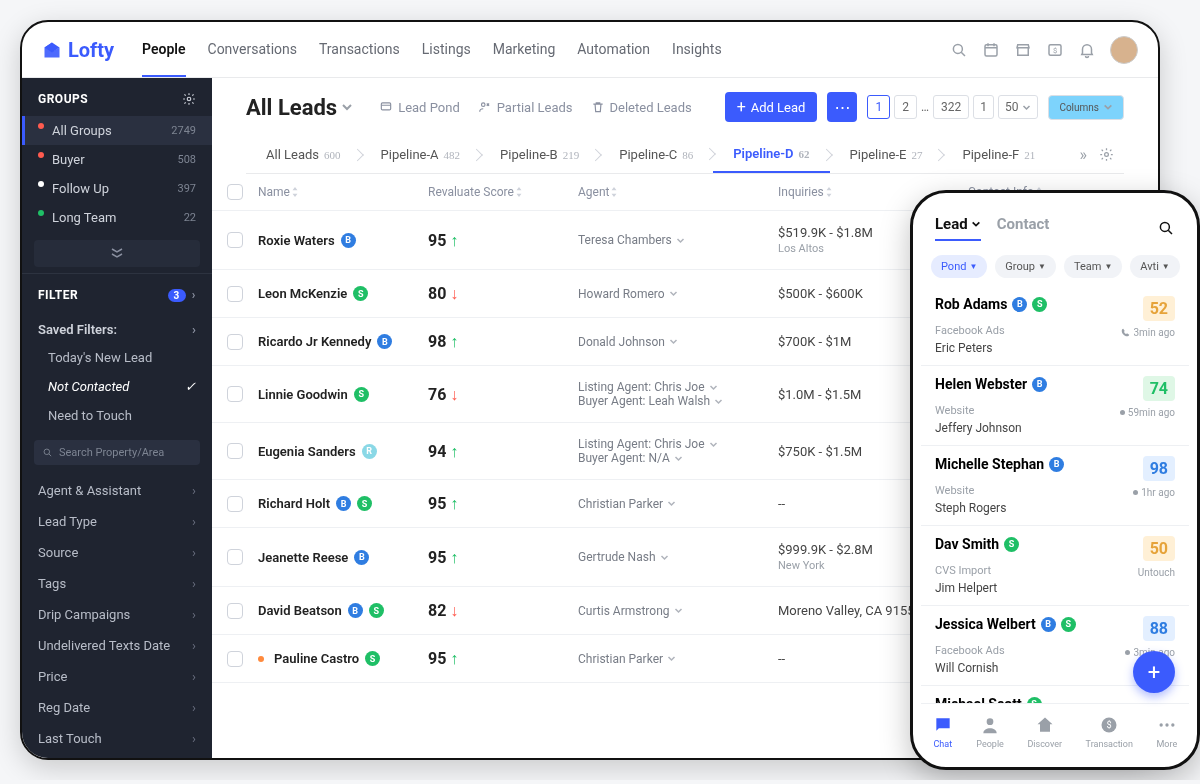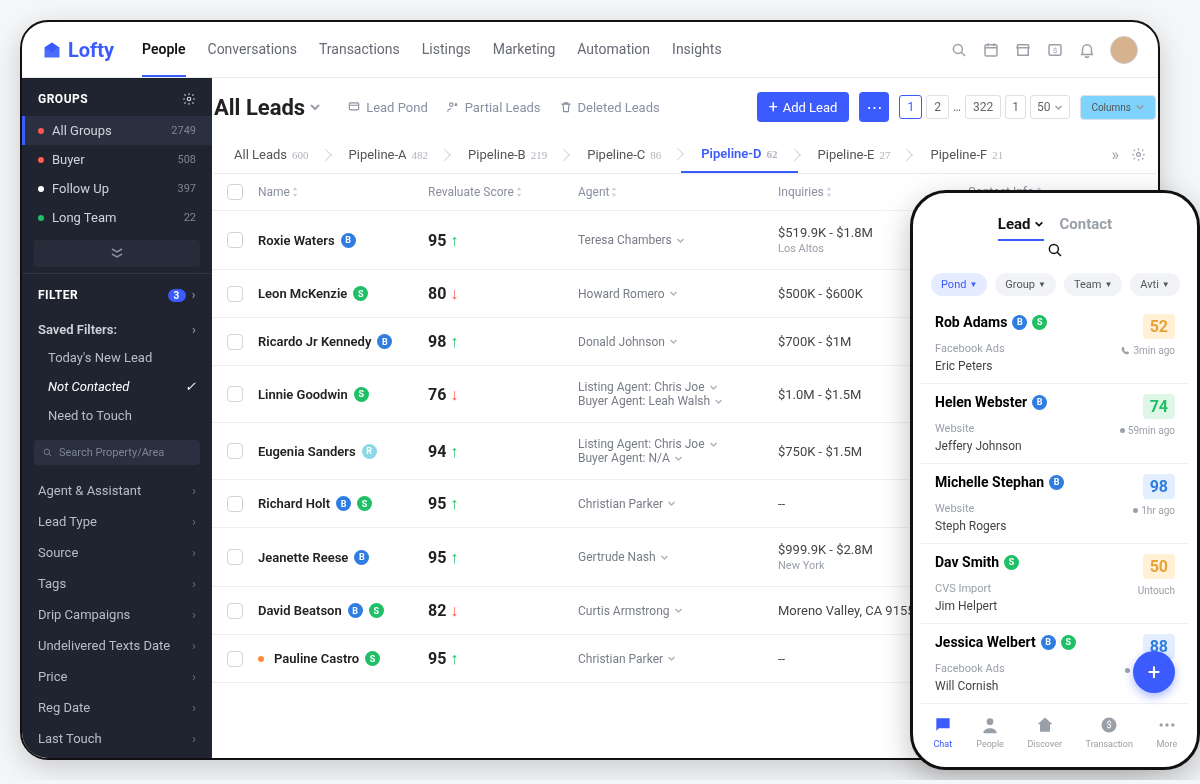"All Leads" .content-hdr { padding: 14px 2px 0 -> 14px 34px 0 }
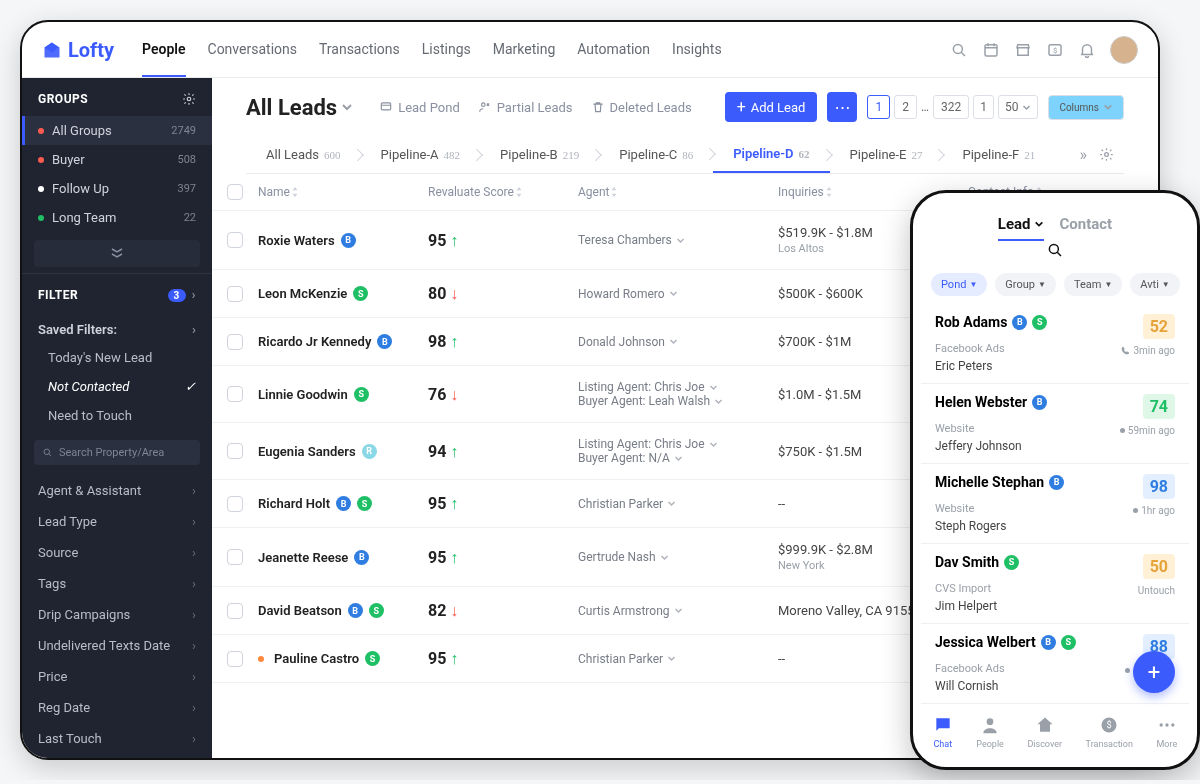"All Groups" .side-group-label { align-items: center -> none }
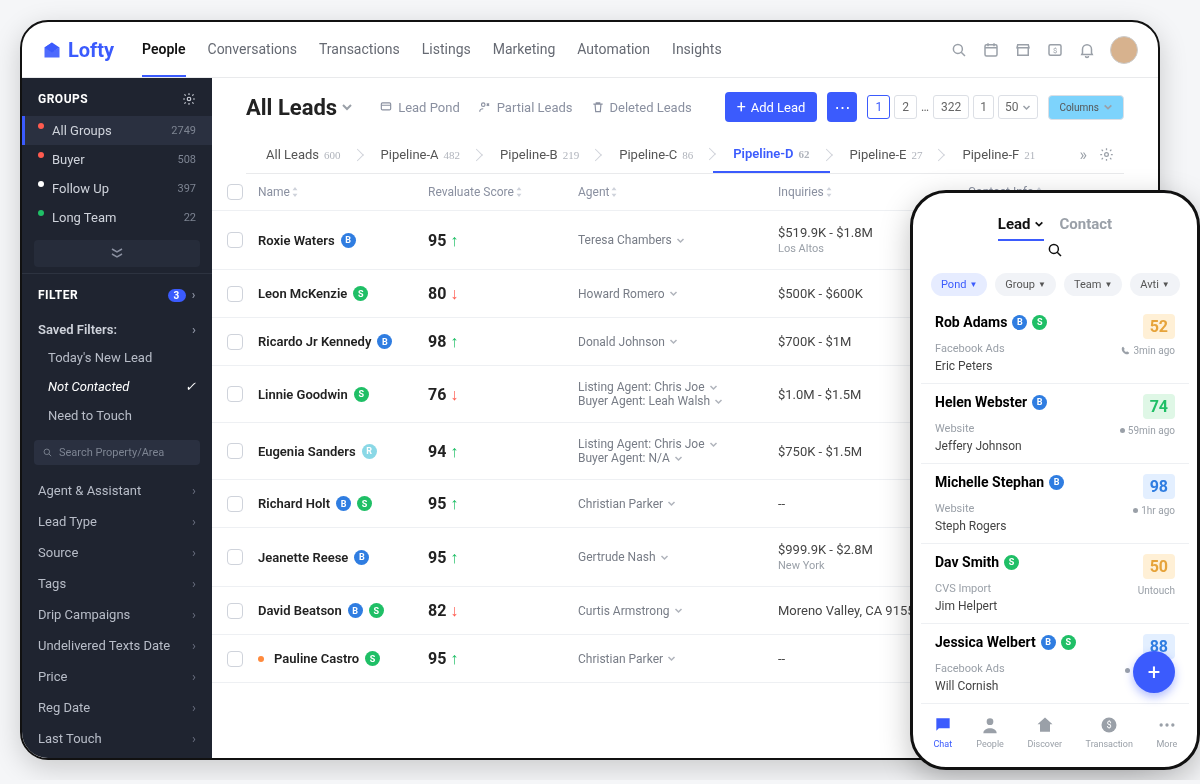"Lead" .ph-top { flex-direction: column -> none }
